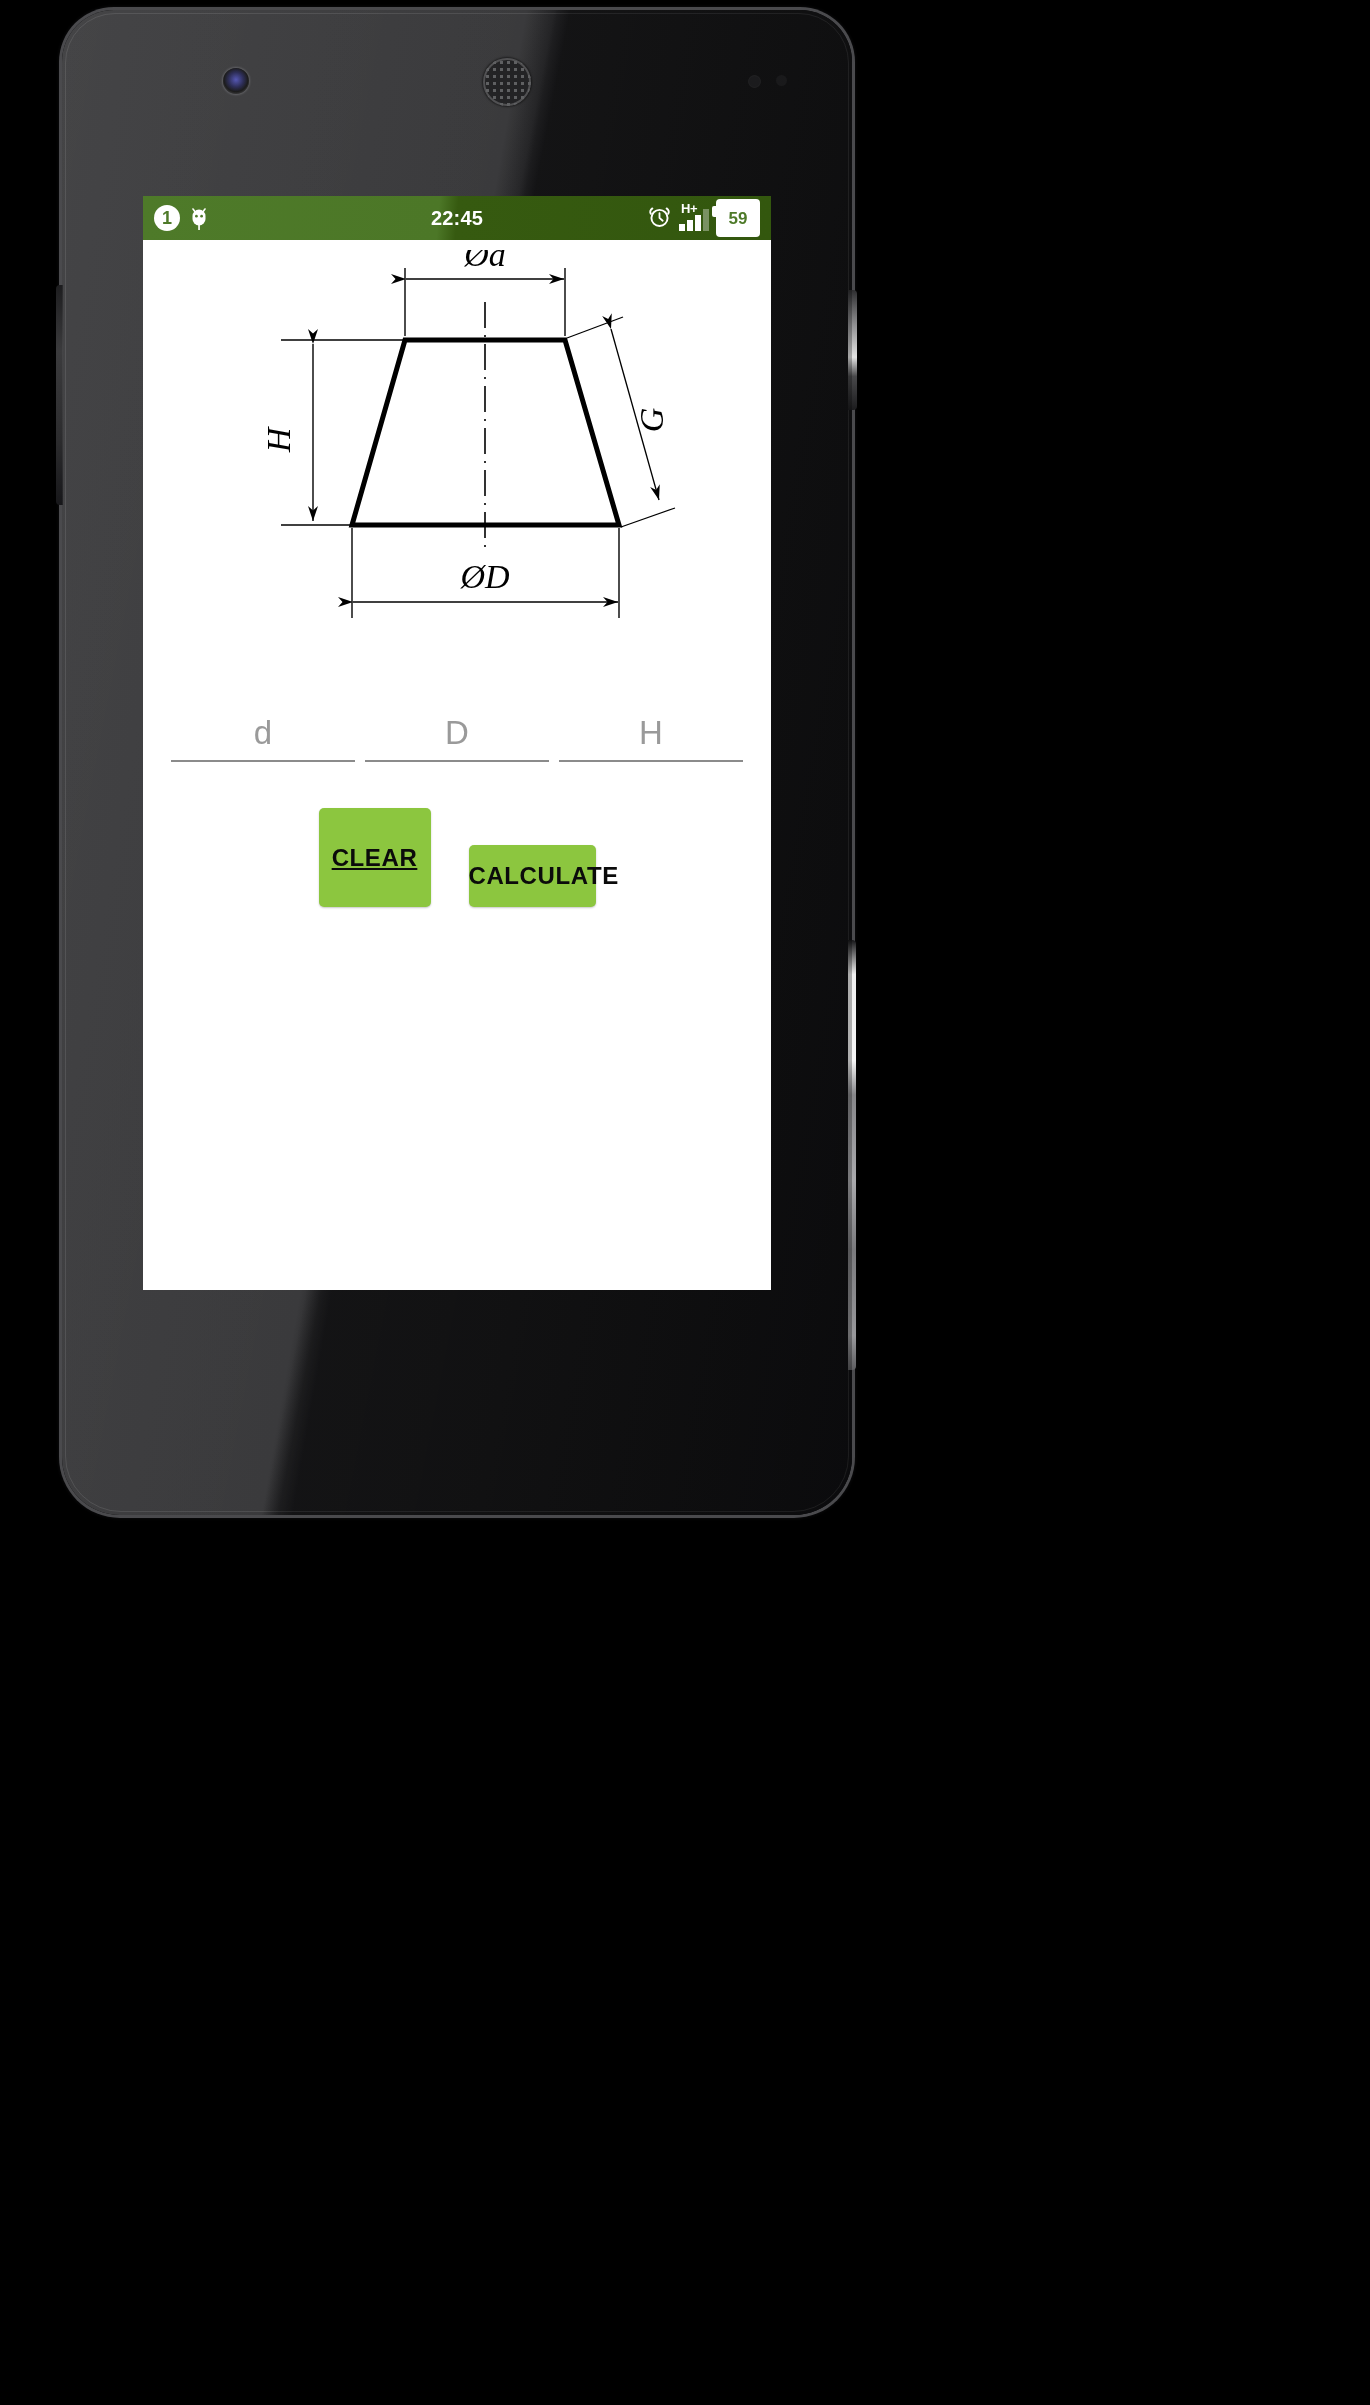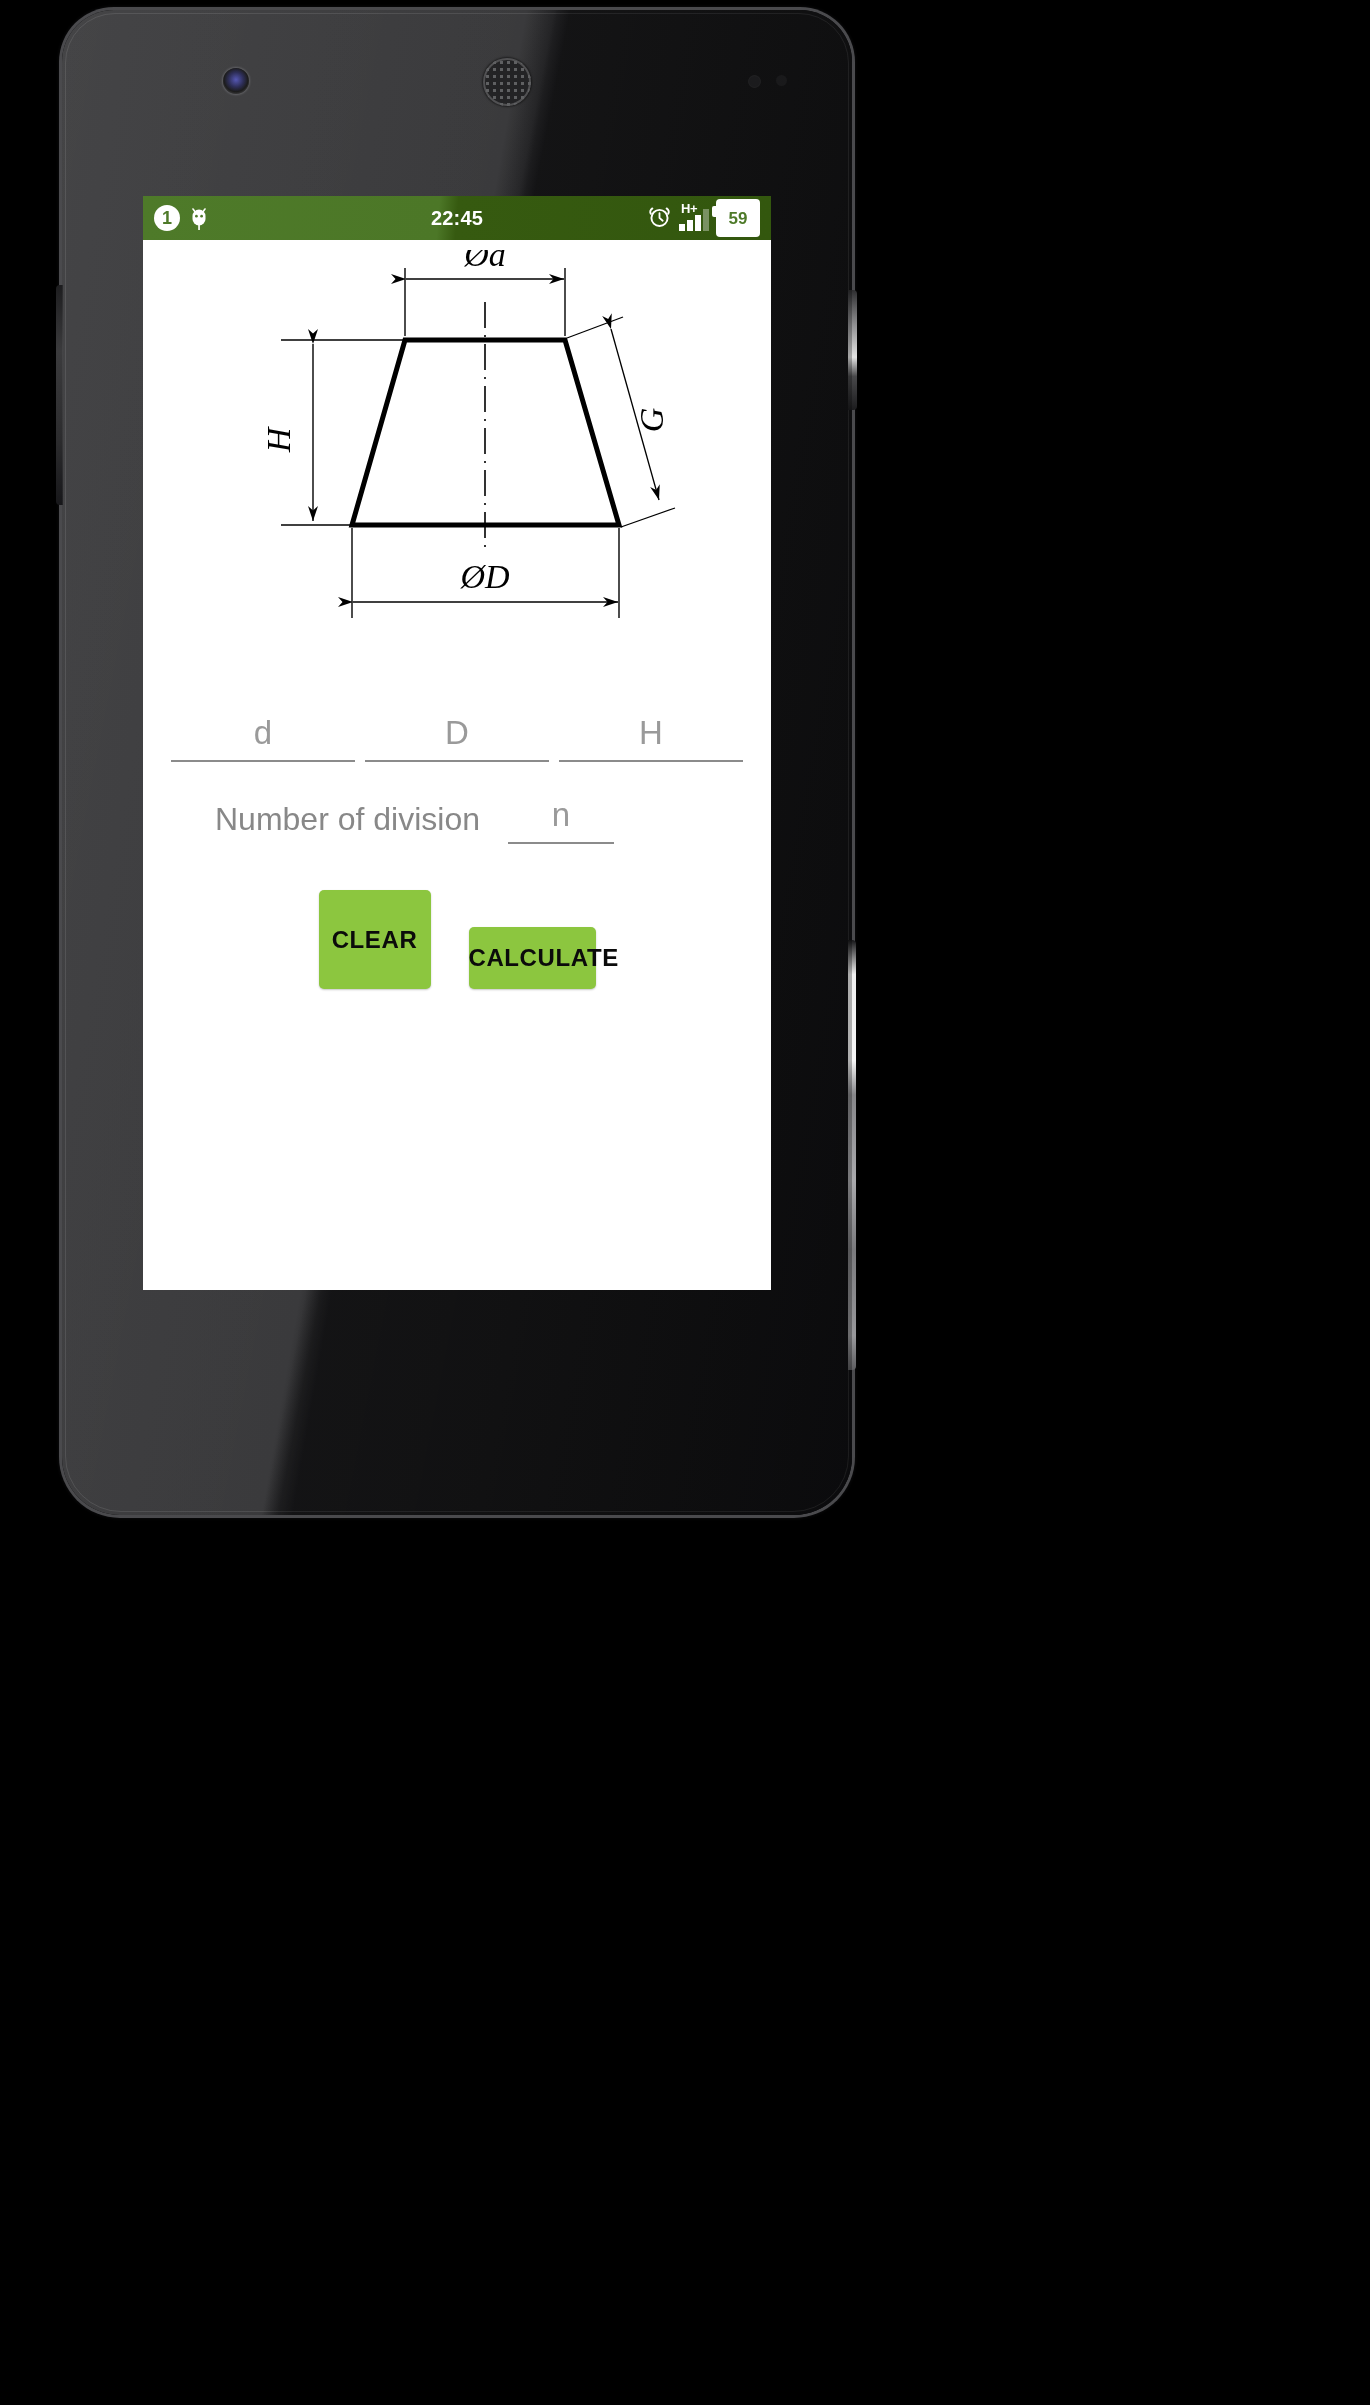"Number of division" div { html: <div> <span>Number of division</span> <div> <input> </div> </div> -> none }
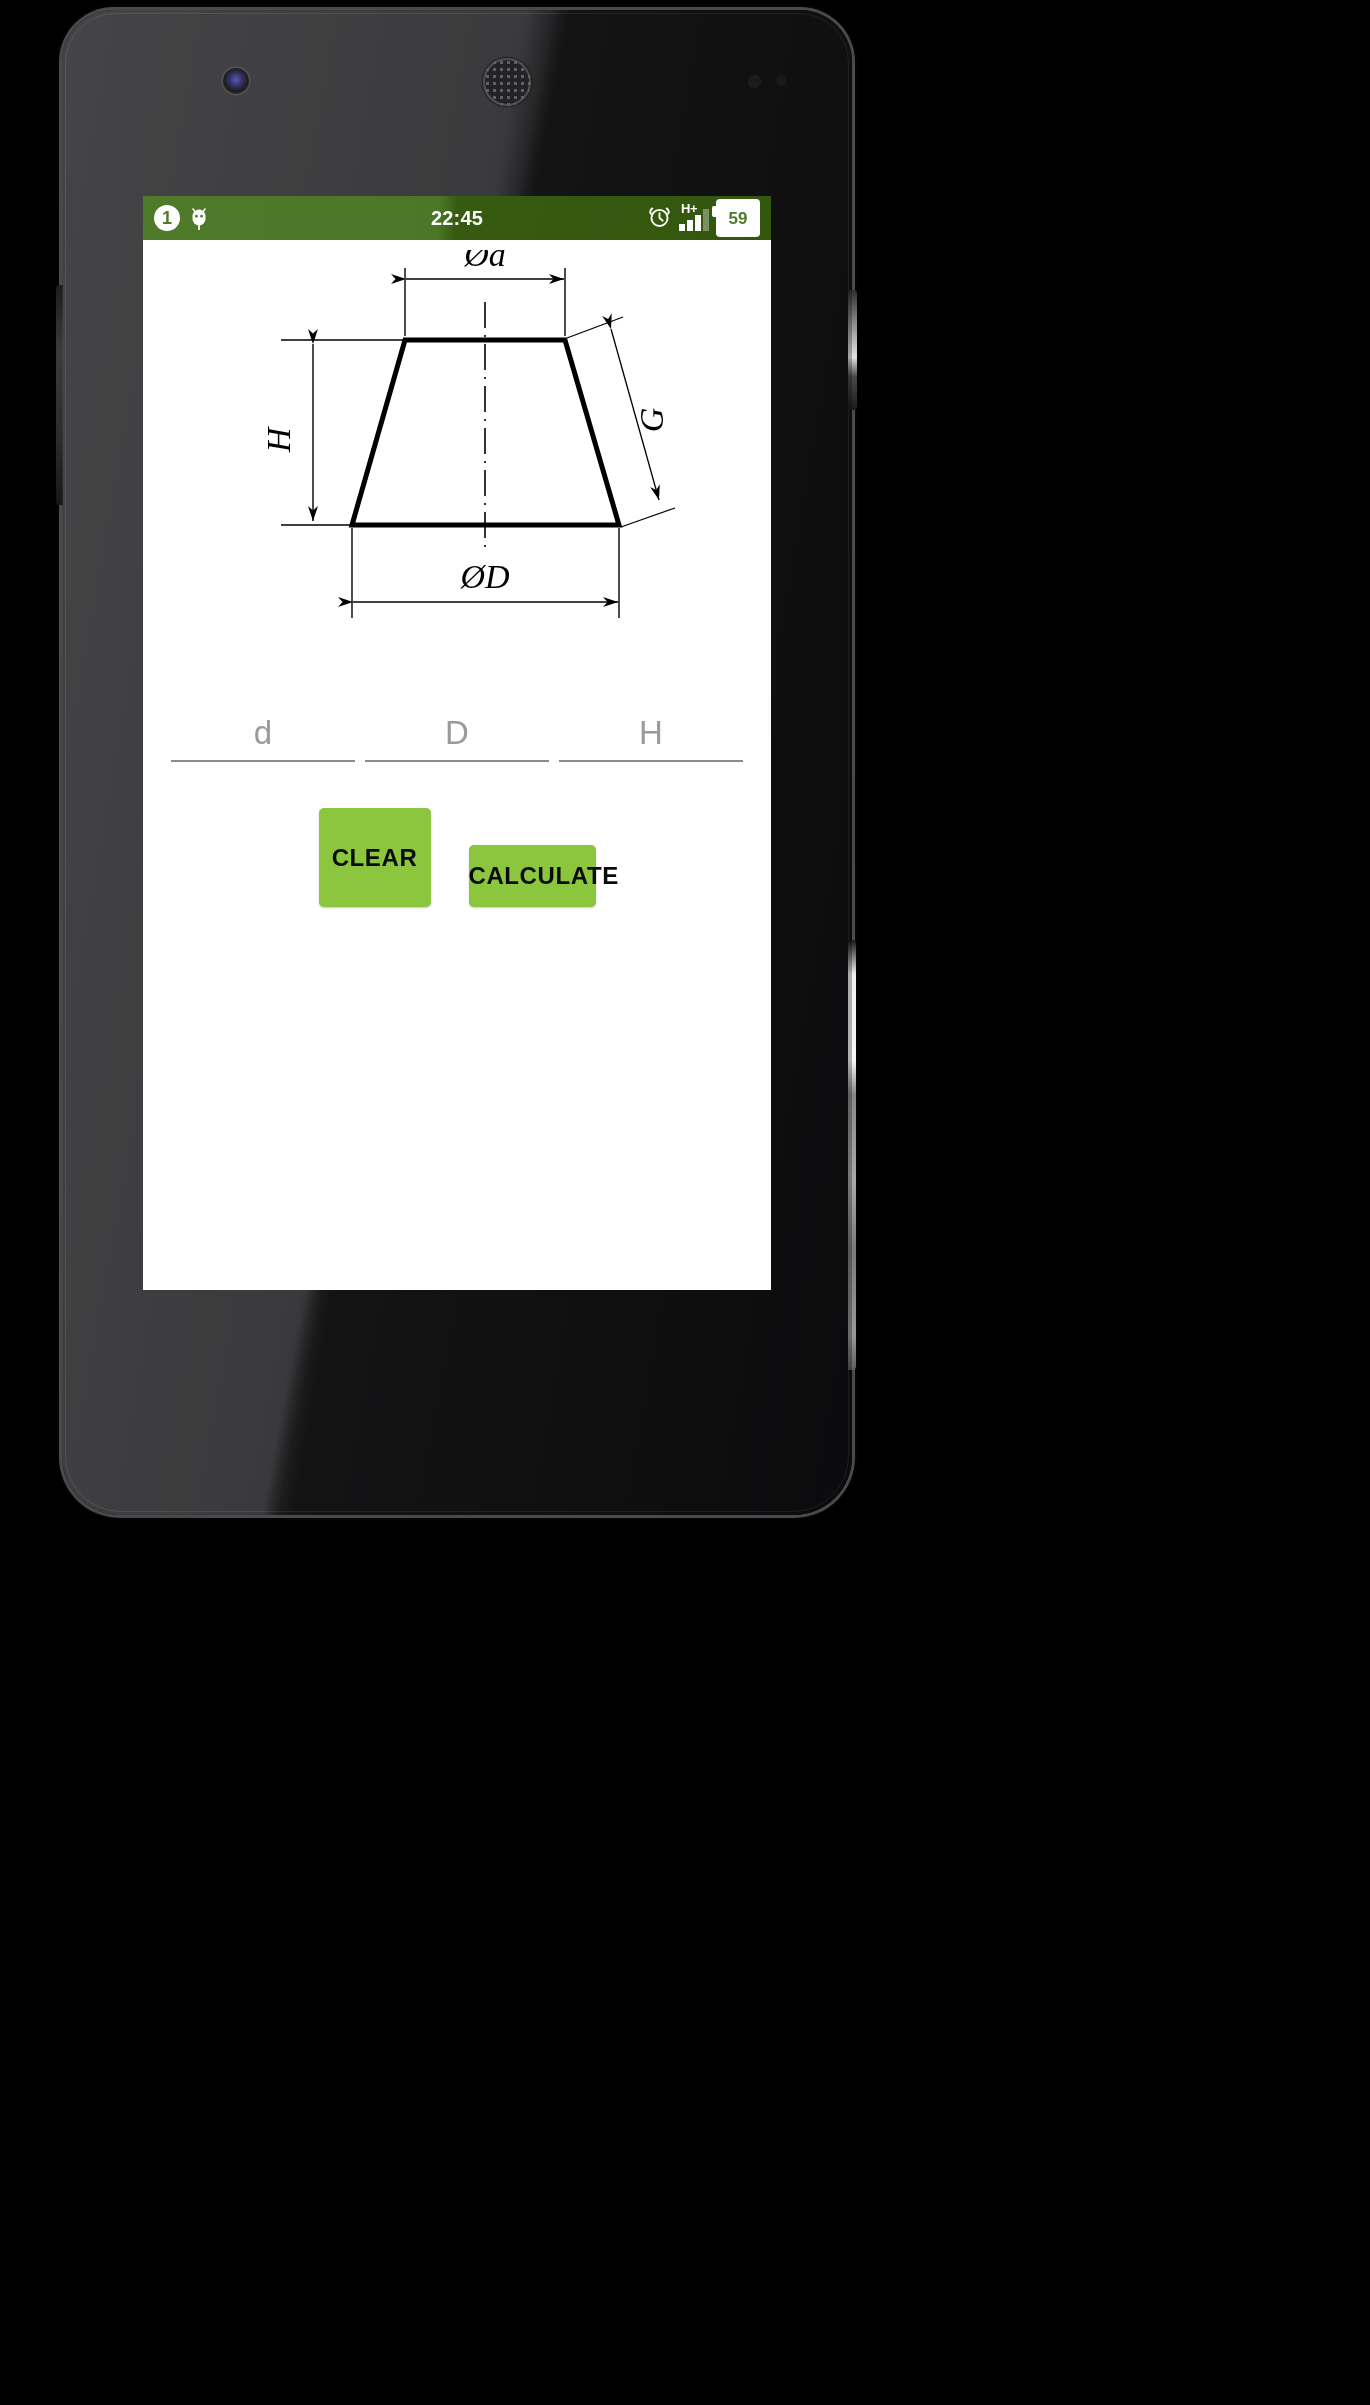"CLEAR" #clear-button { text-decoration: none -> underline }
